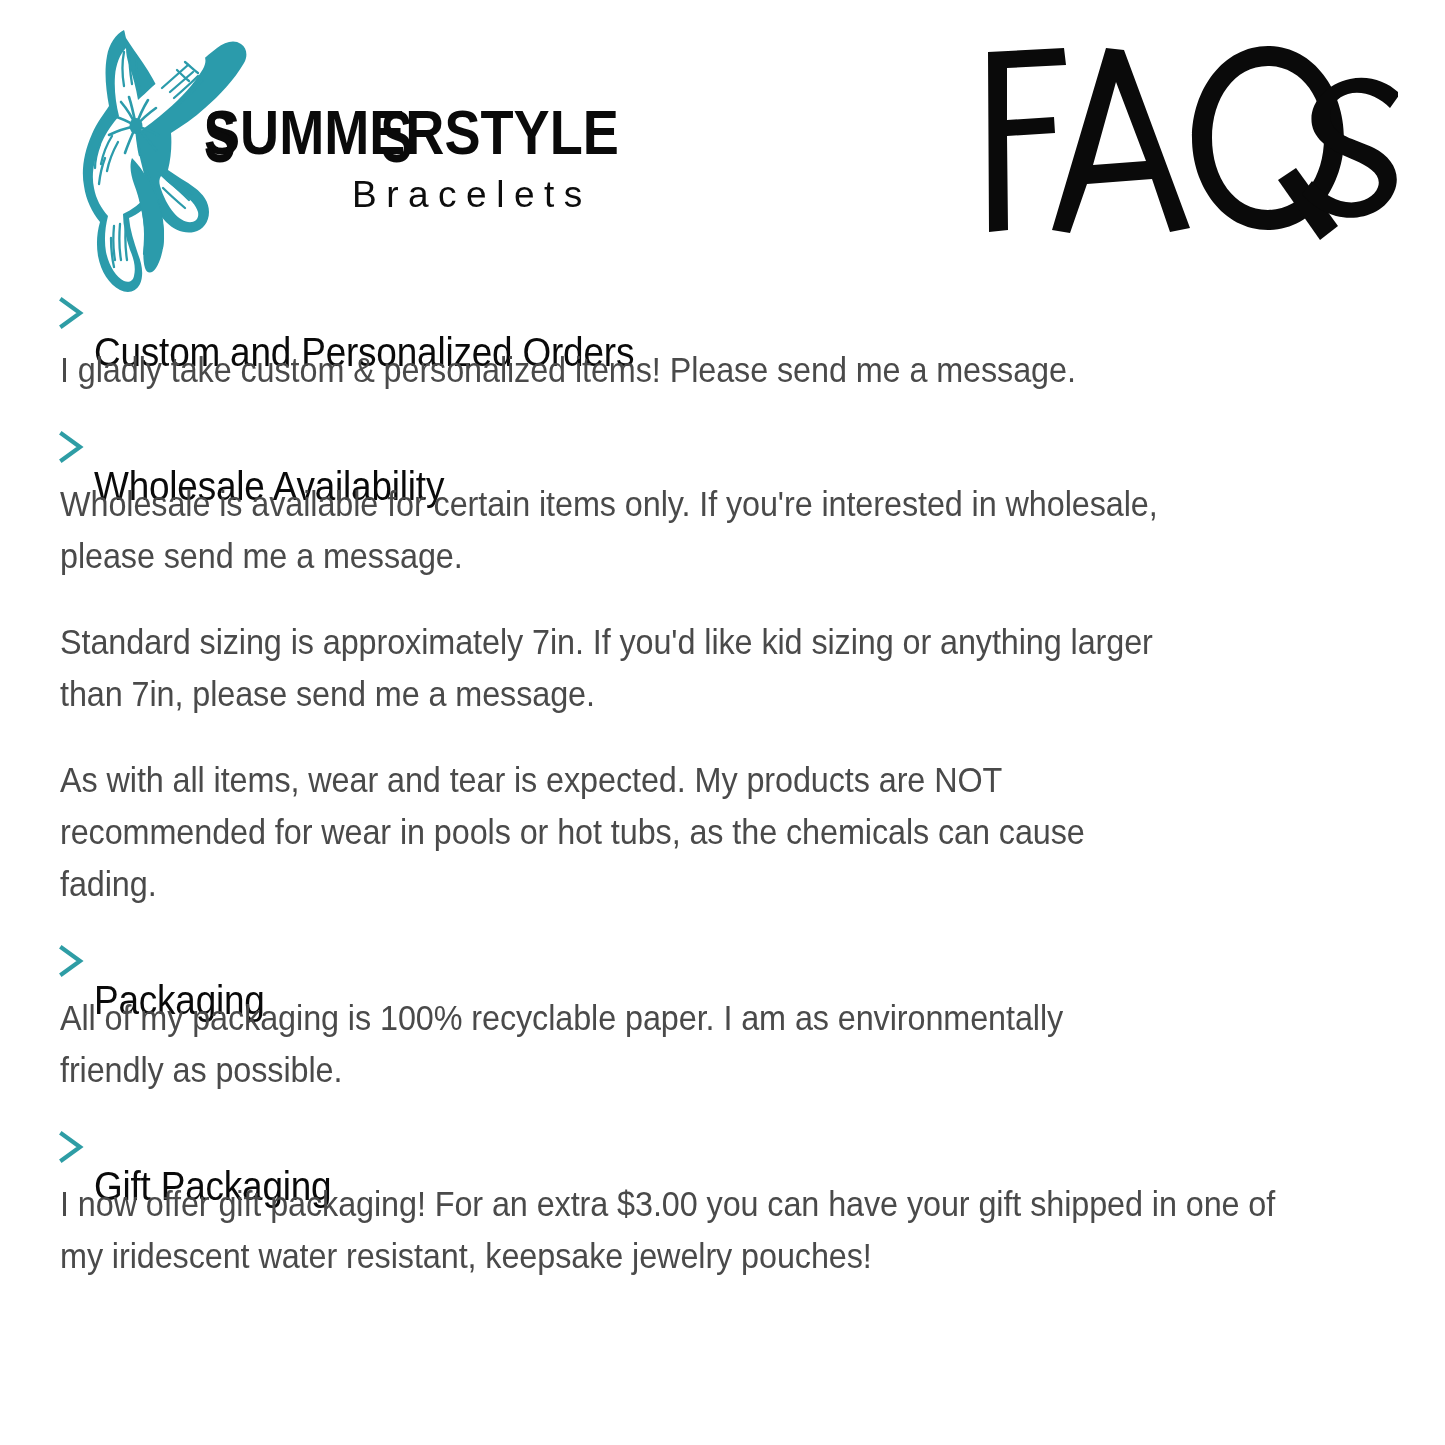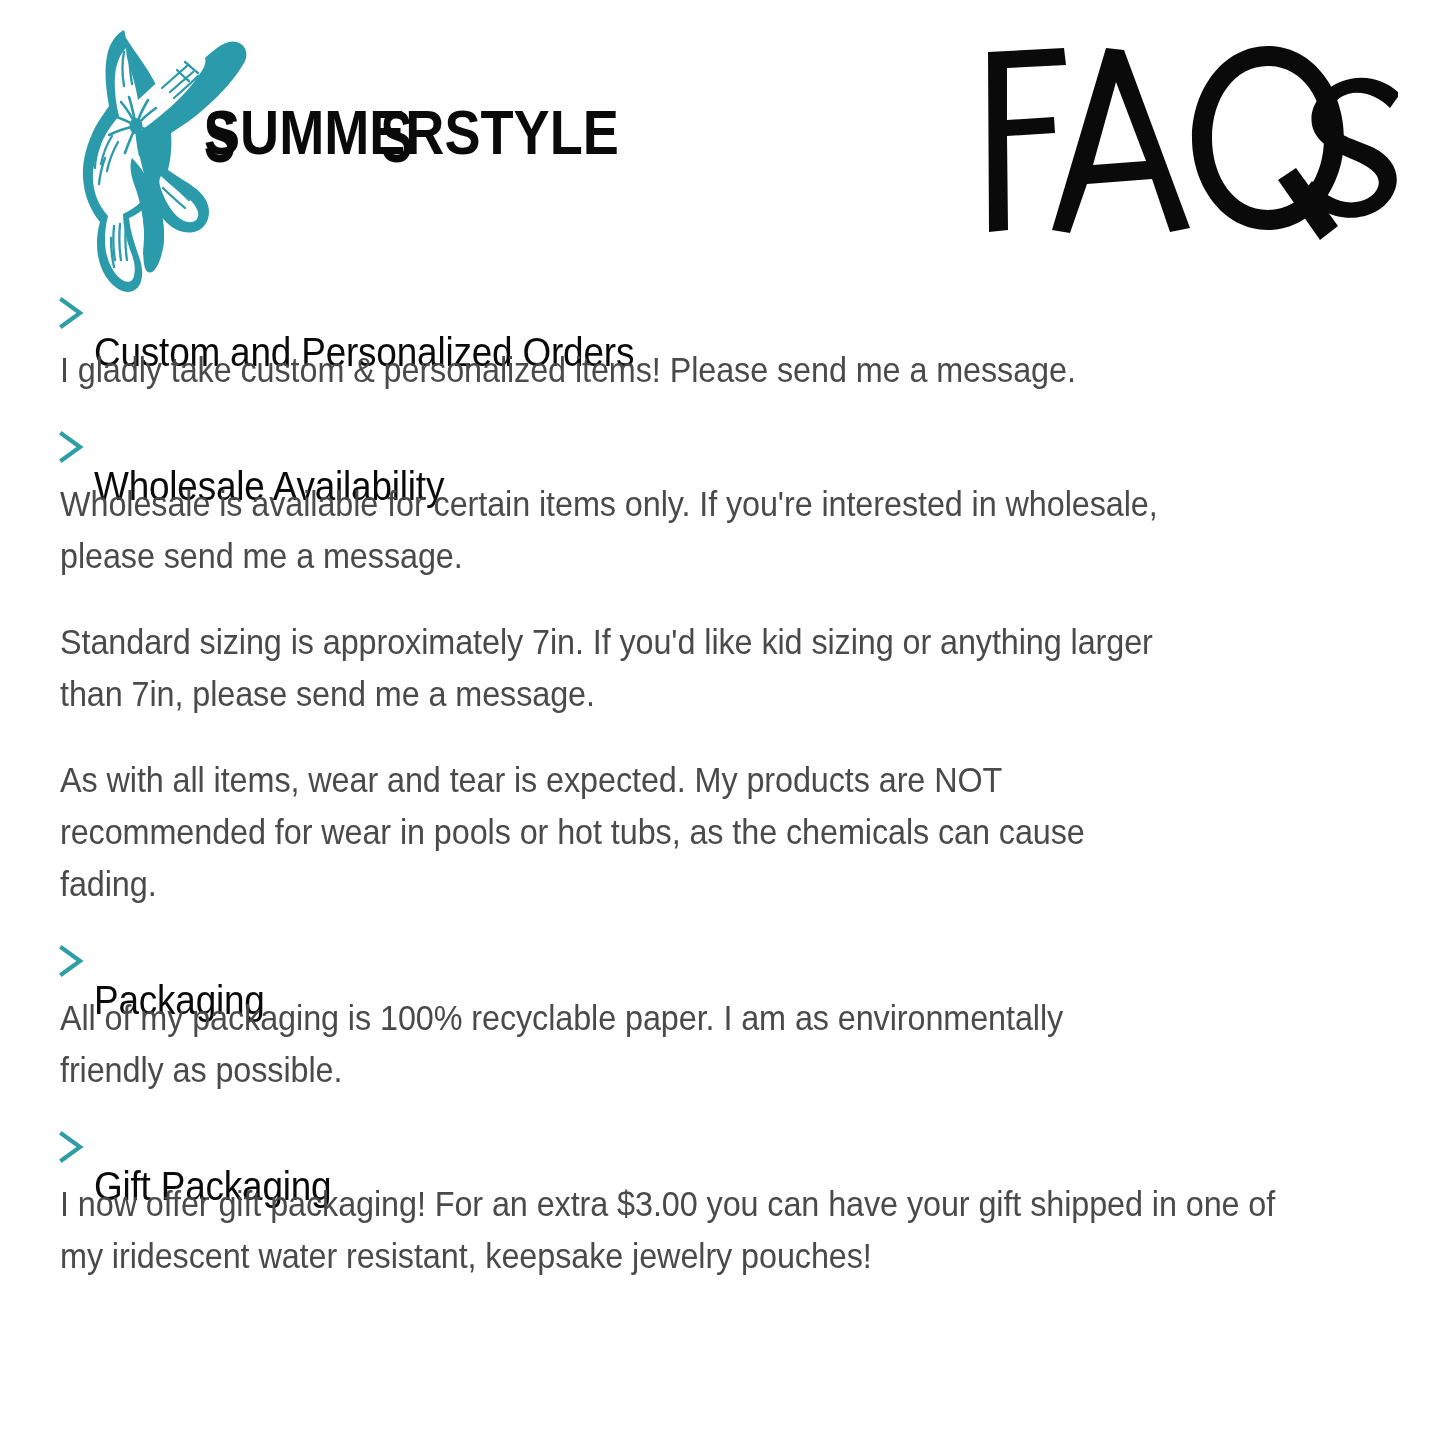"Bracelets" div { html: none -> <div>Bracelets</div> }
